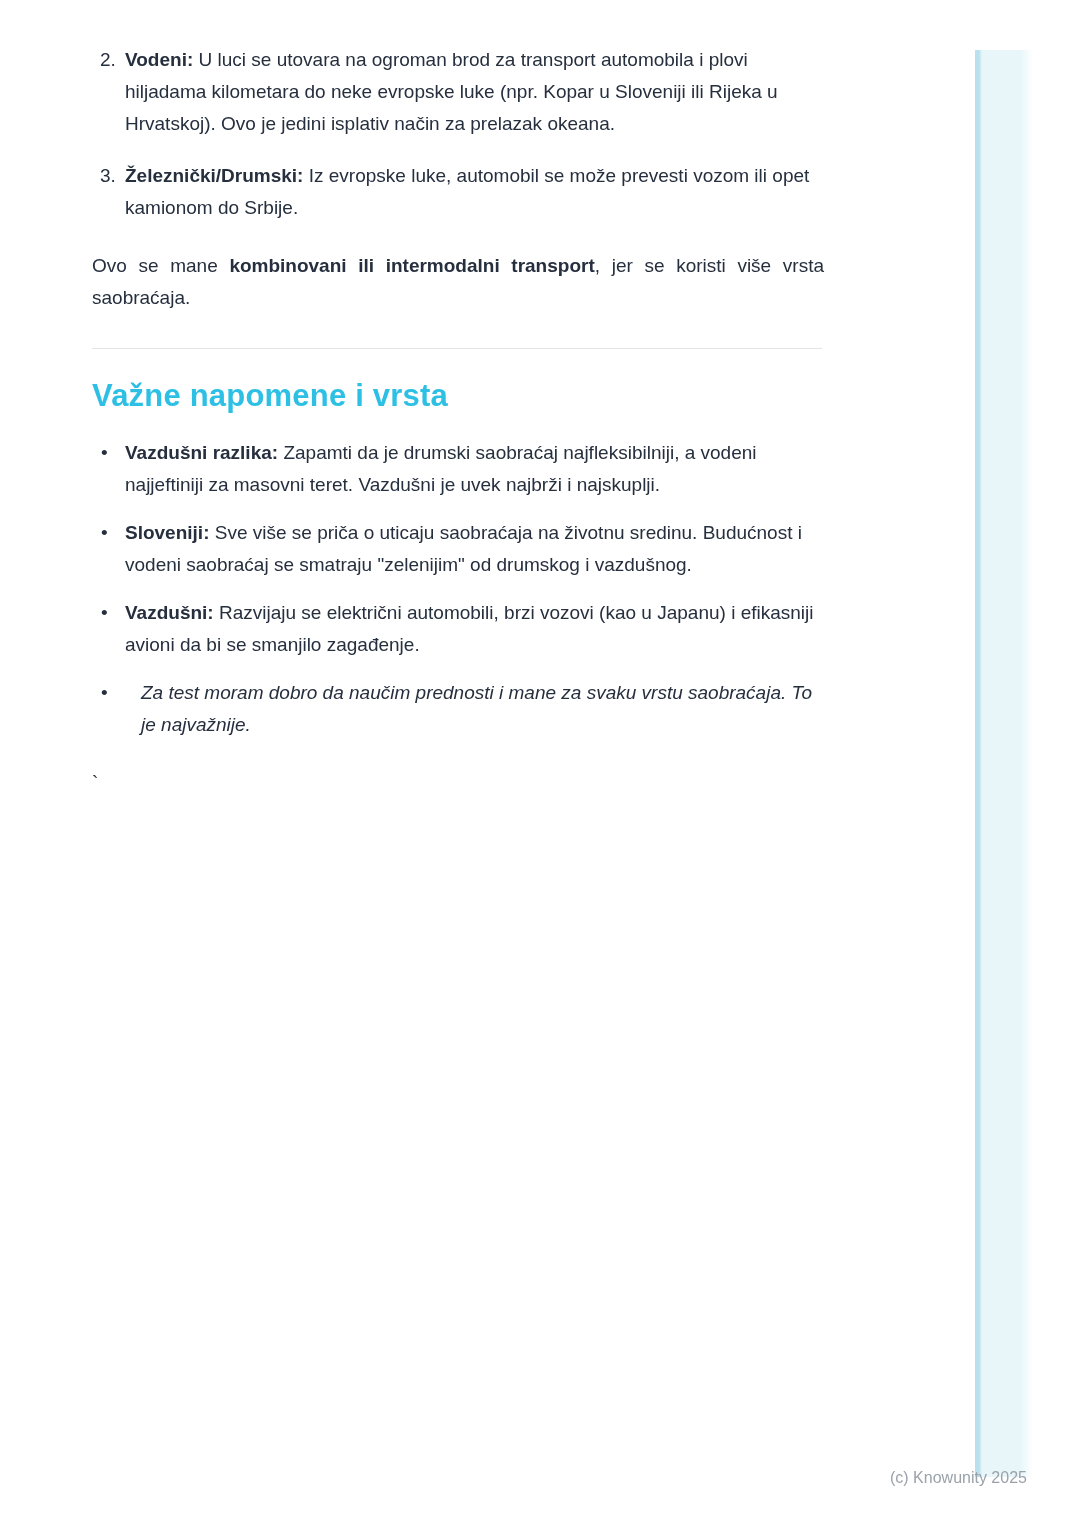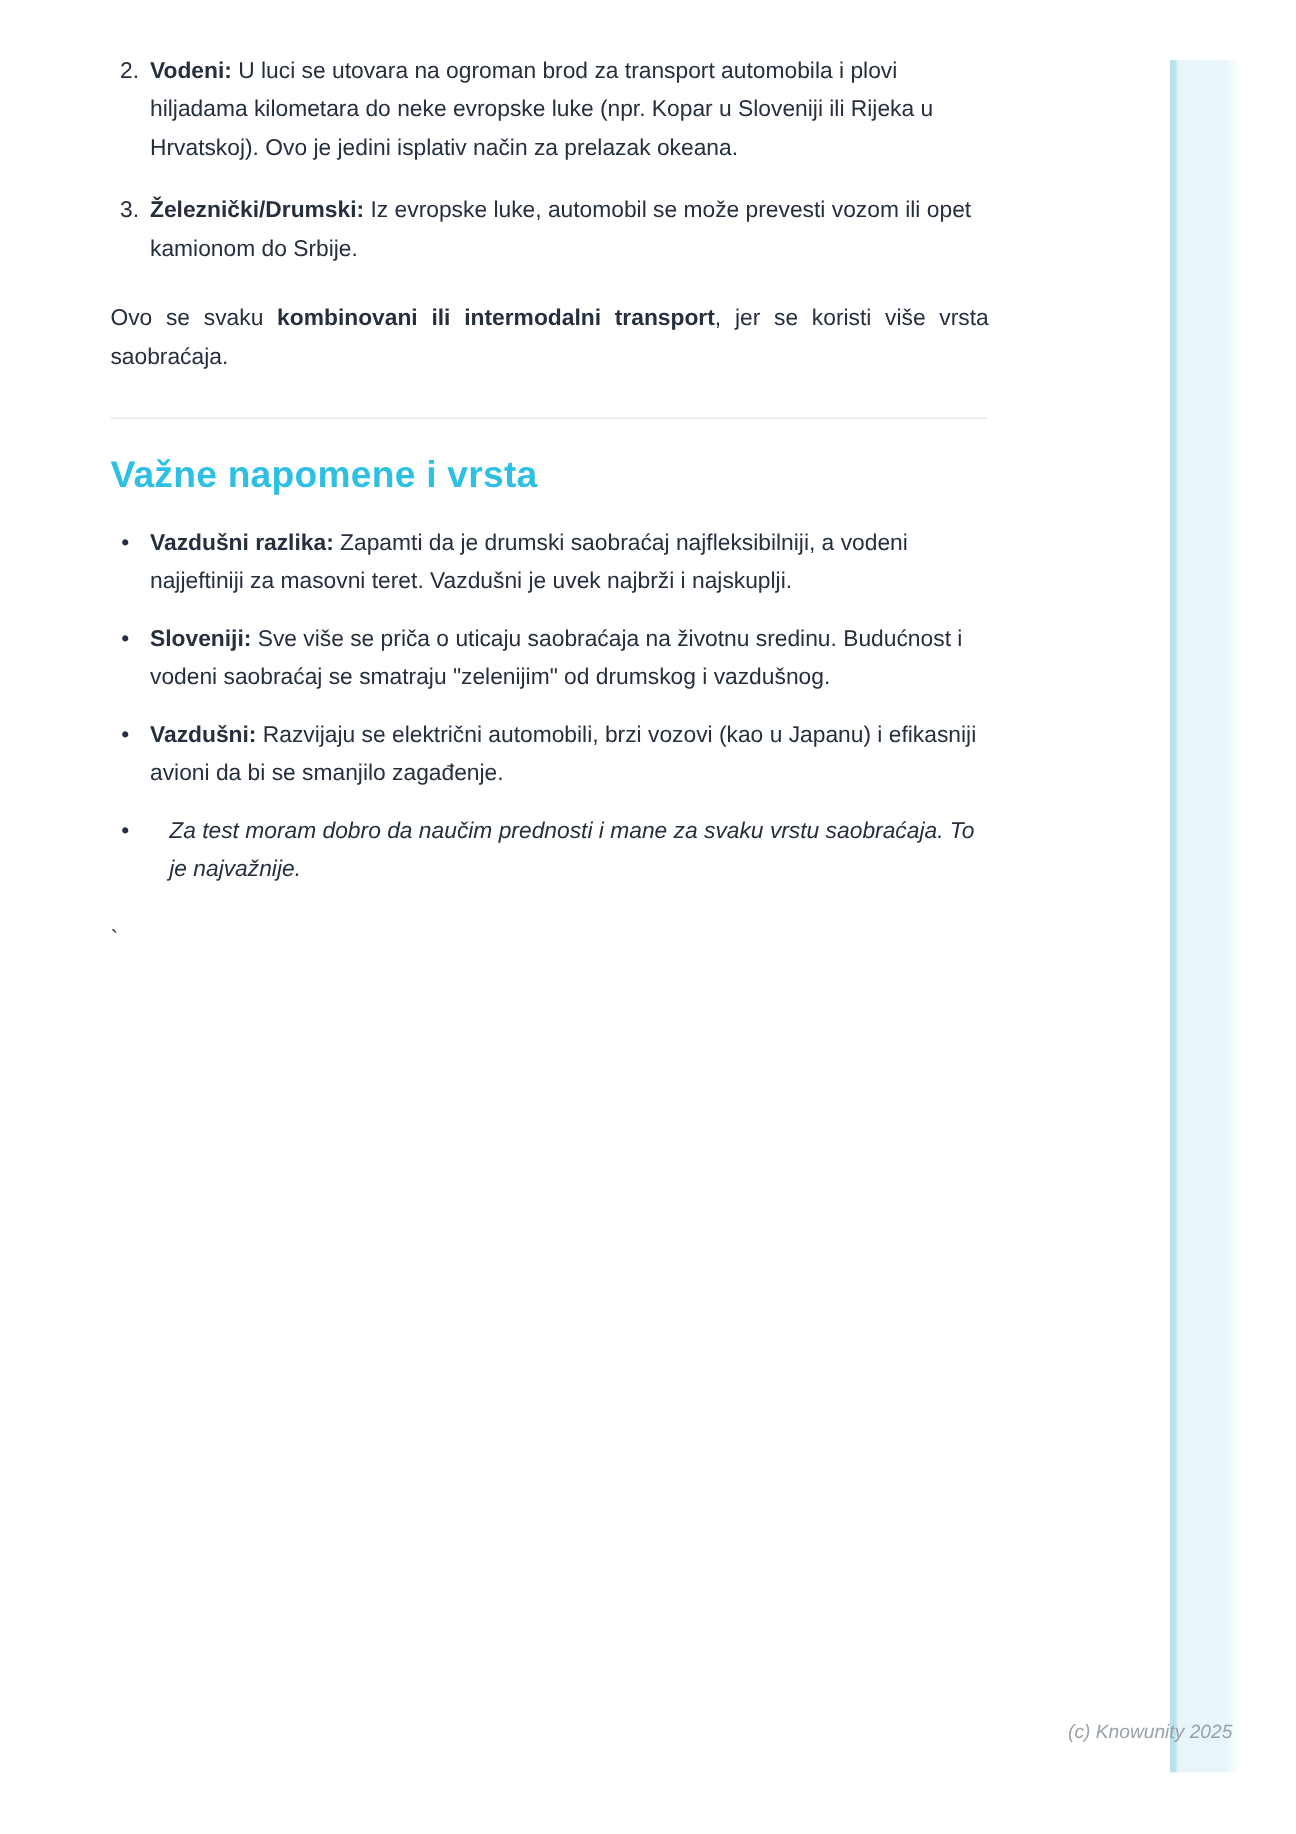"Ovo se svaku" span { text: svaku -> mane }
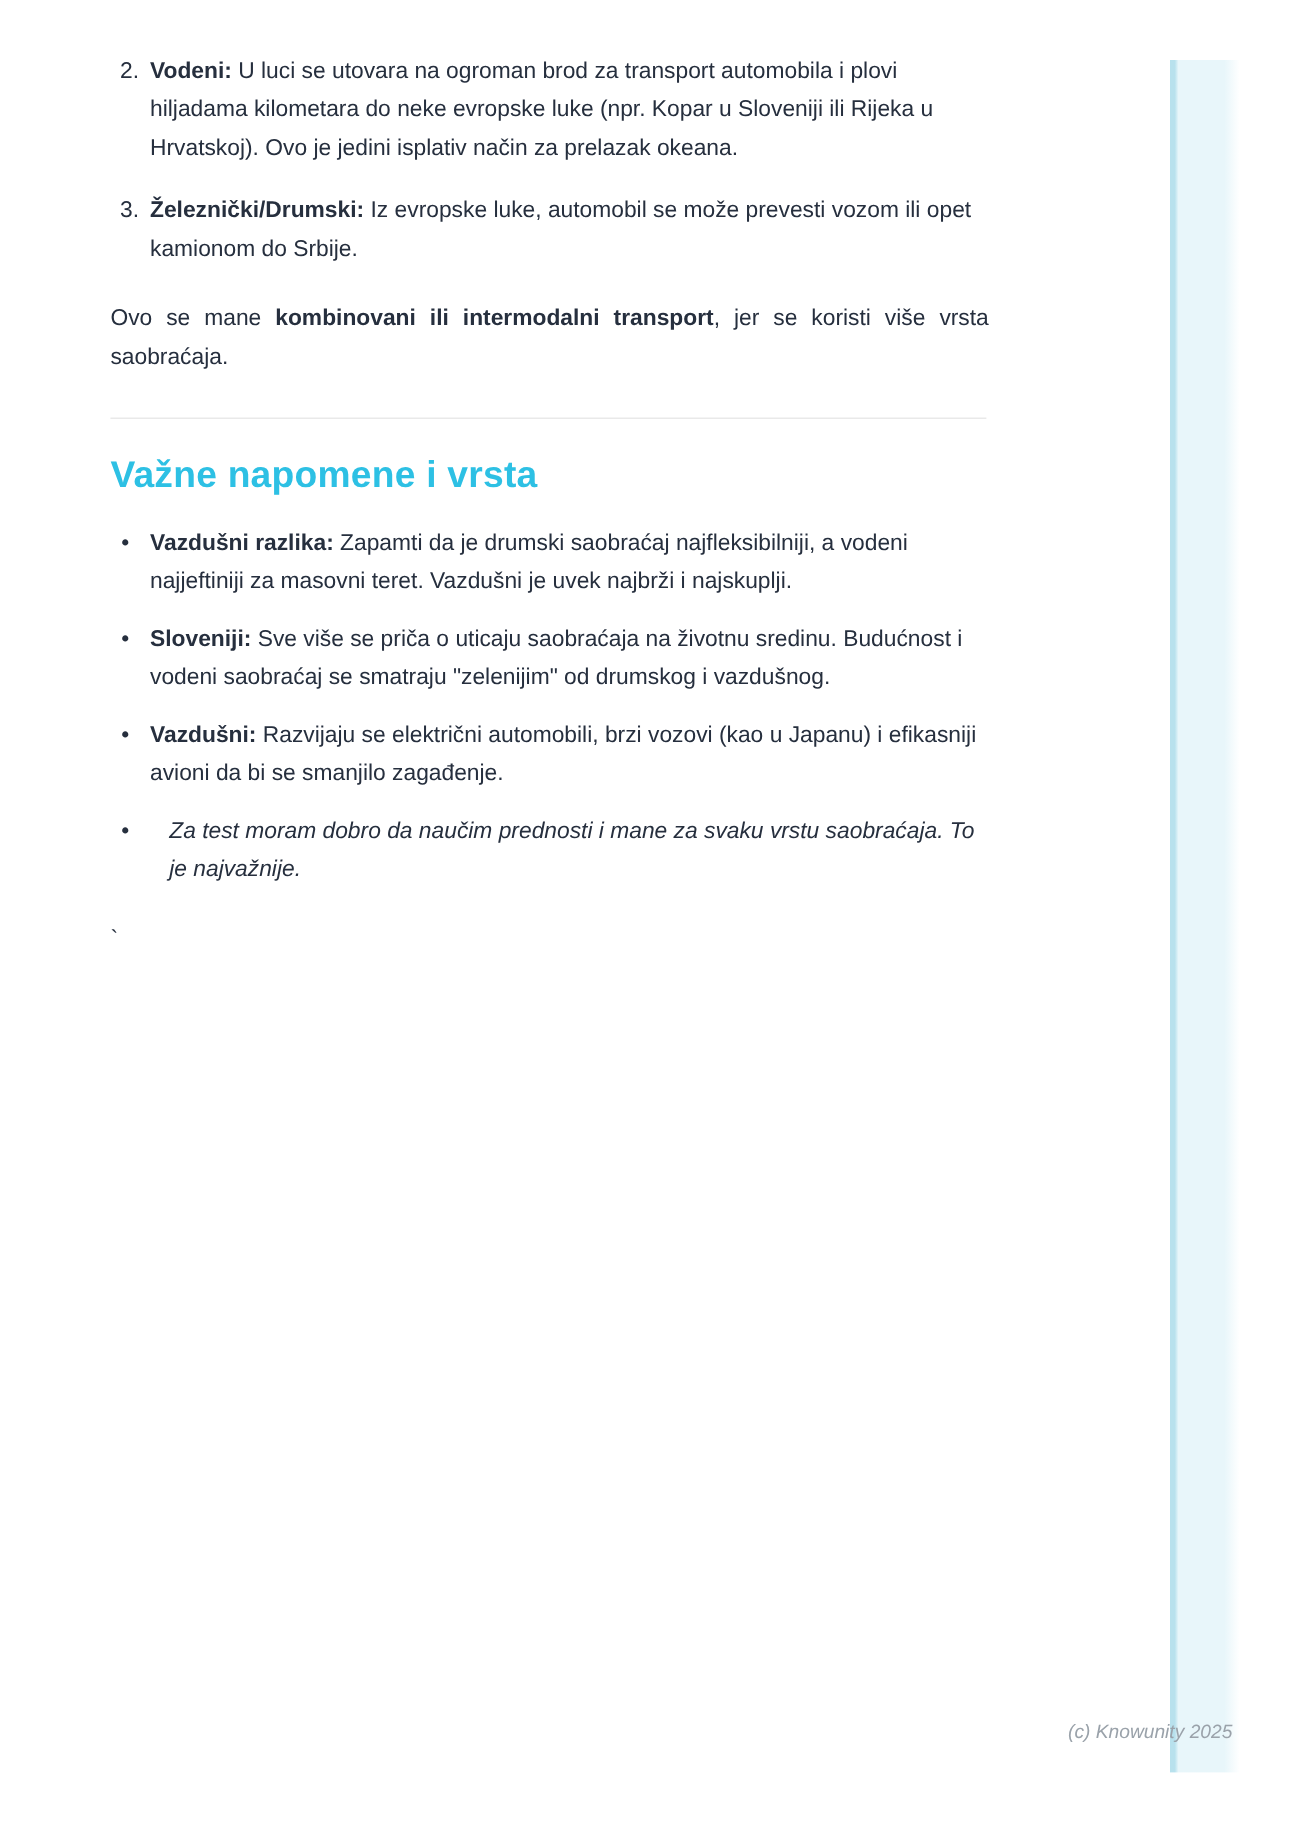"(c) Knowunity 2025" .footer-credit { font-style: italic -> none; top: 1434px -> 1468px }
